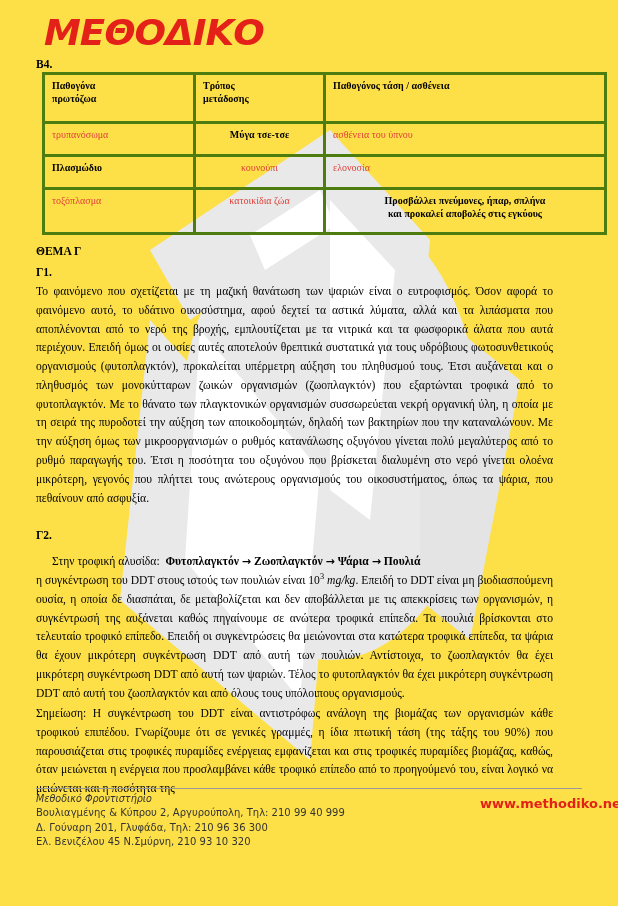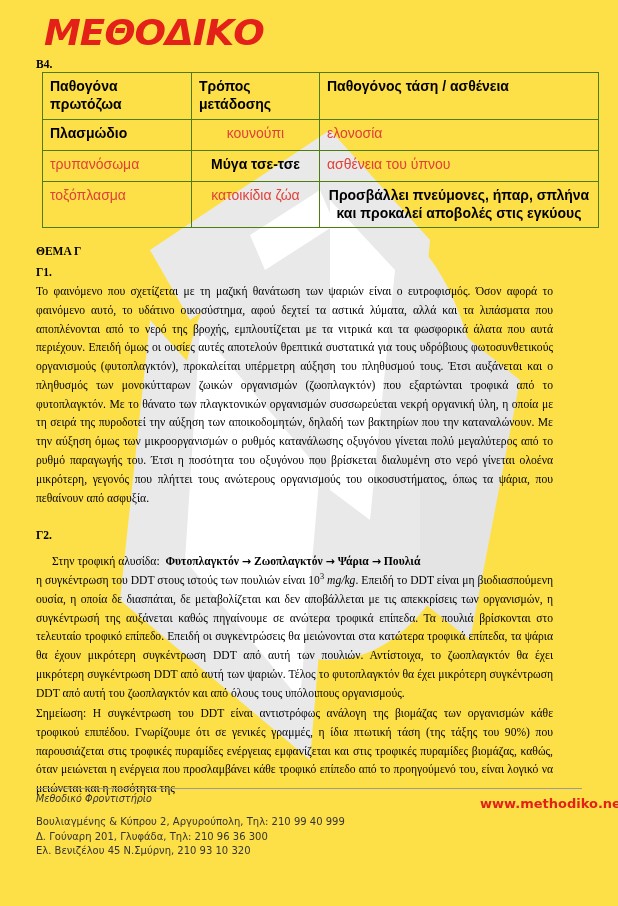"Παθογόνα" .tbl td { border: 1px solid #4d7c0f -> 3px solid #4d7c0f; font-family: Liberation Sans, sans-serif -> Liberation Serif, serif; font-size: 14px -> 10px }
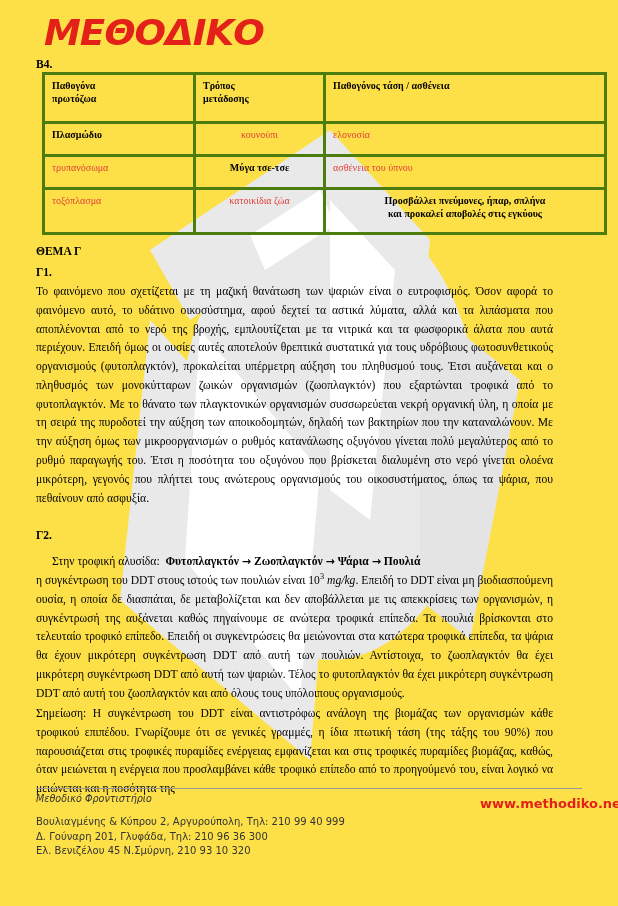"Πλασμώδιο" tr.row-tall { order: before "τρυπανόσωμα" -> after "τρυπανόσωμα" }
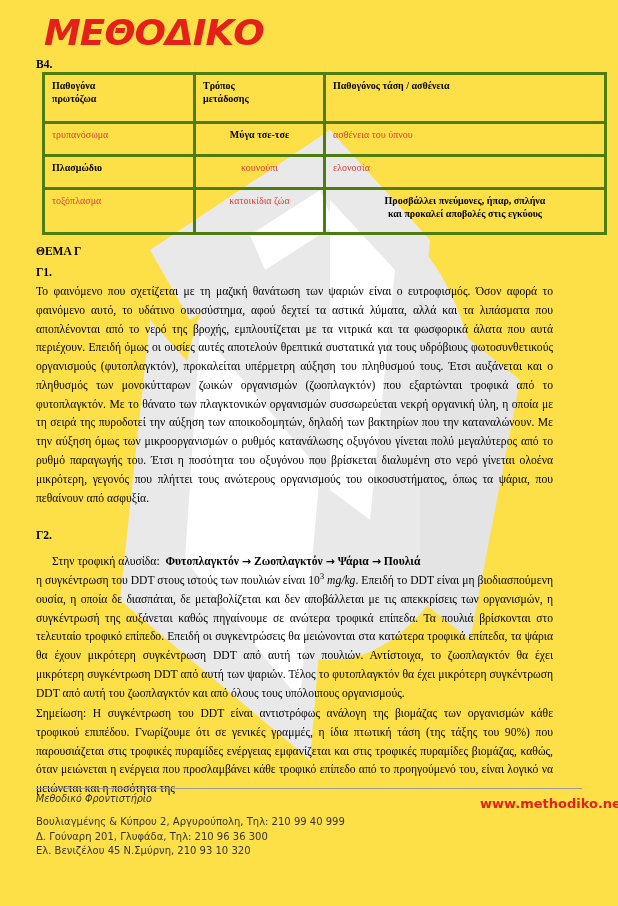"Μεθοδικό Φροντιστήριο" .f-name { margin-bottom: 11px -> 2px }
